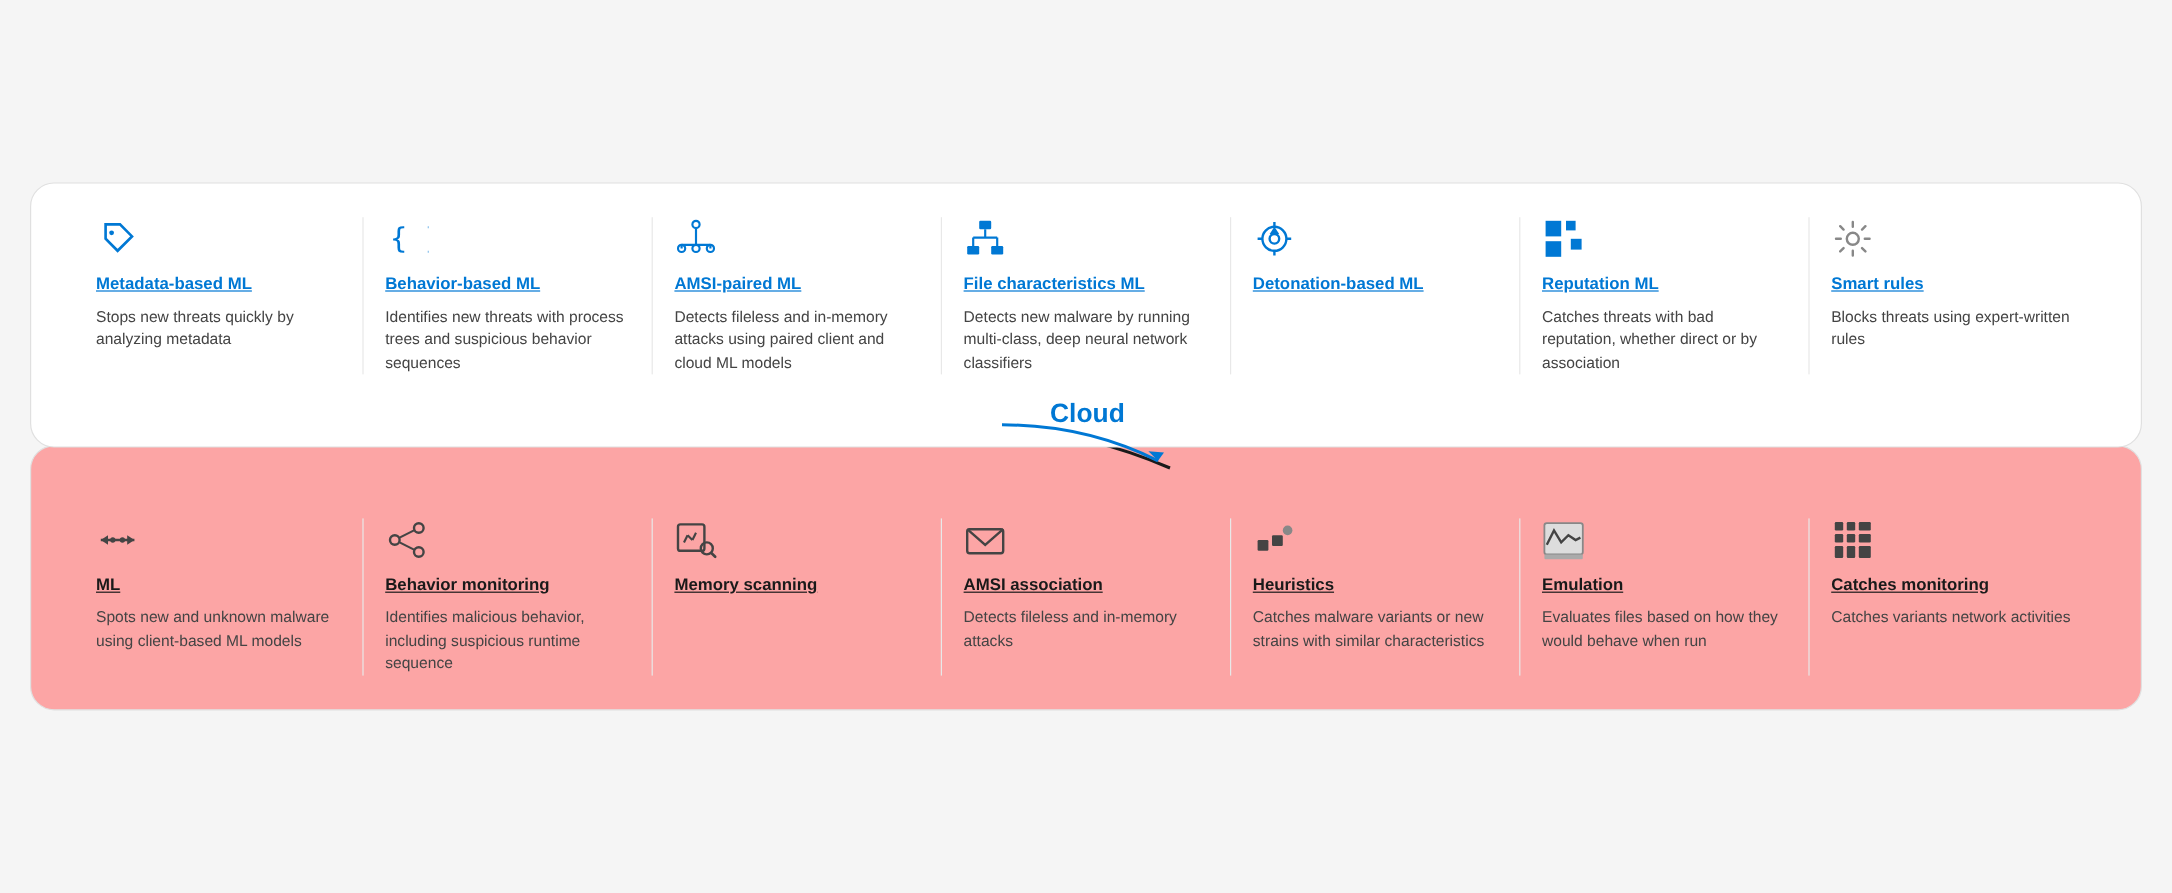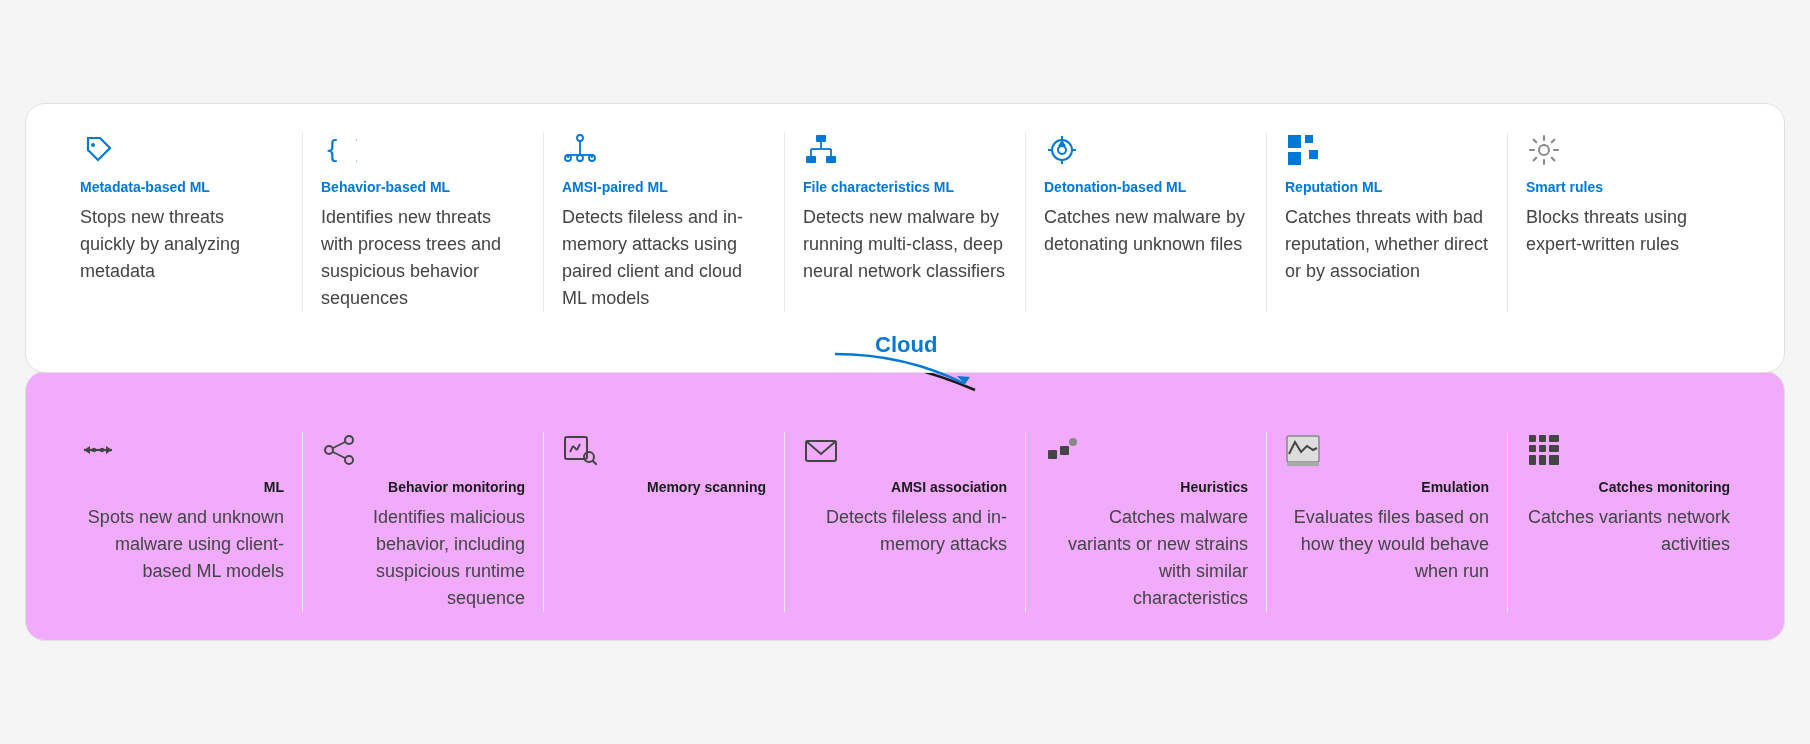"Metadata-based ML" .item-title { text-decoration: none -> underline }
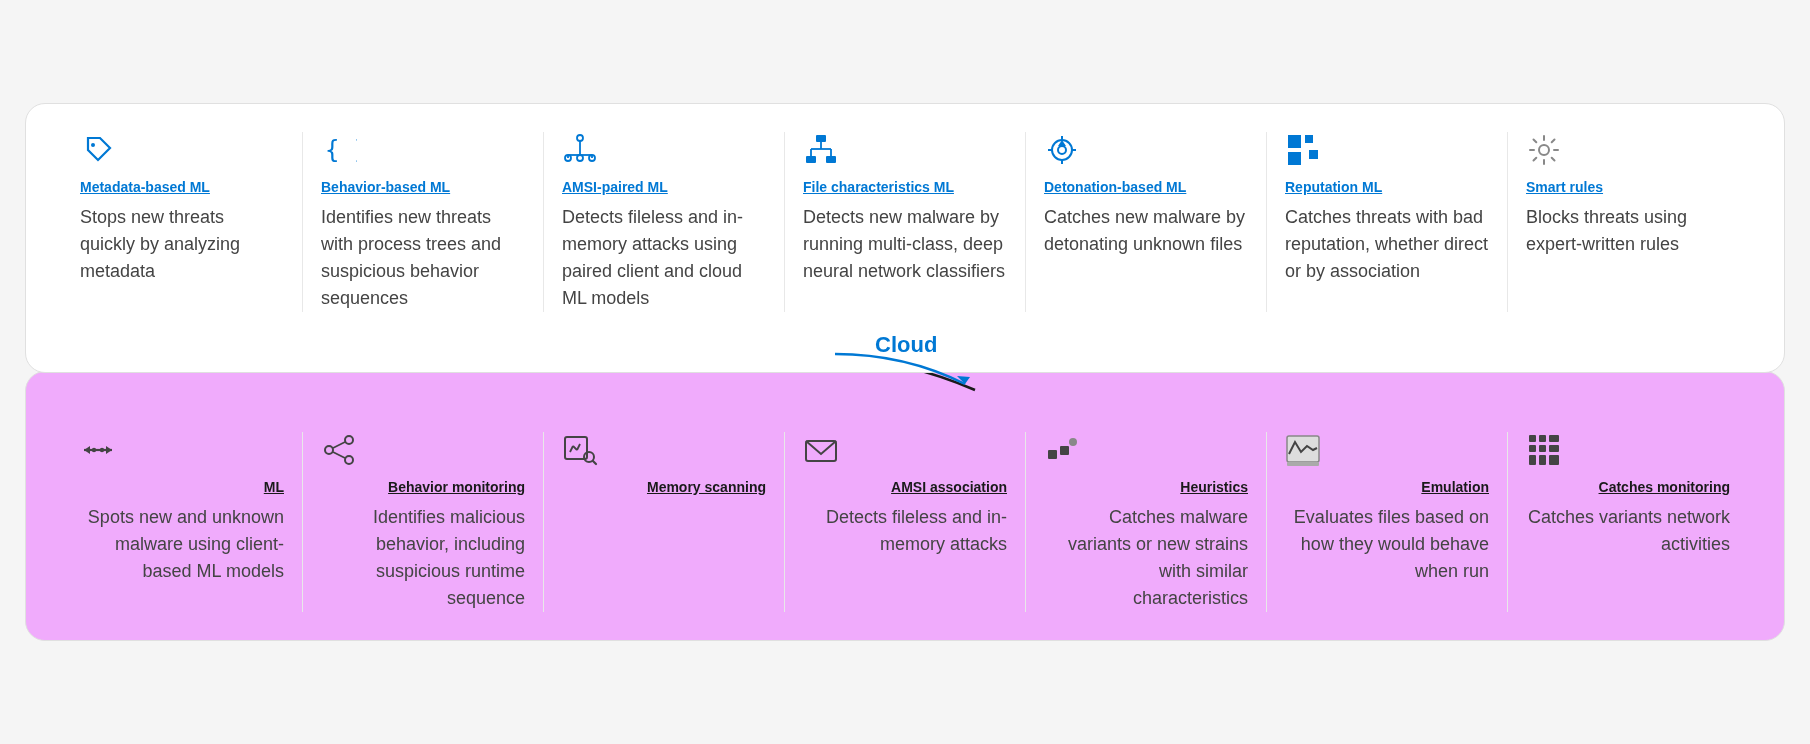"Stops new threats quickly by" .item-desc { font-size: 18px -> 13px }
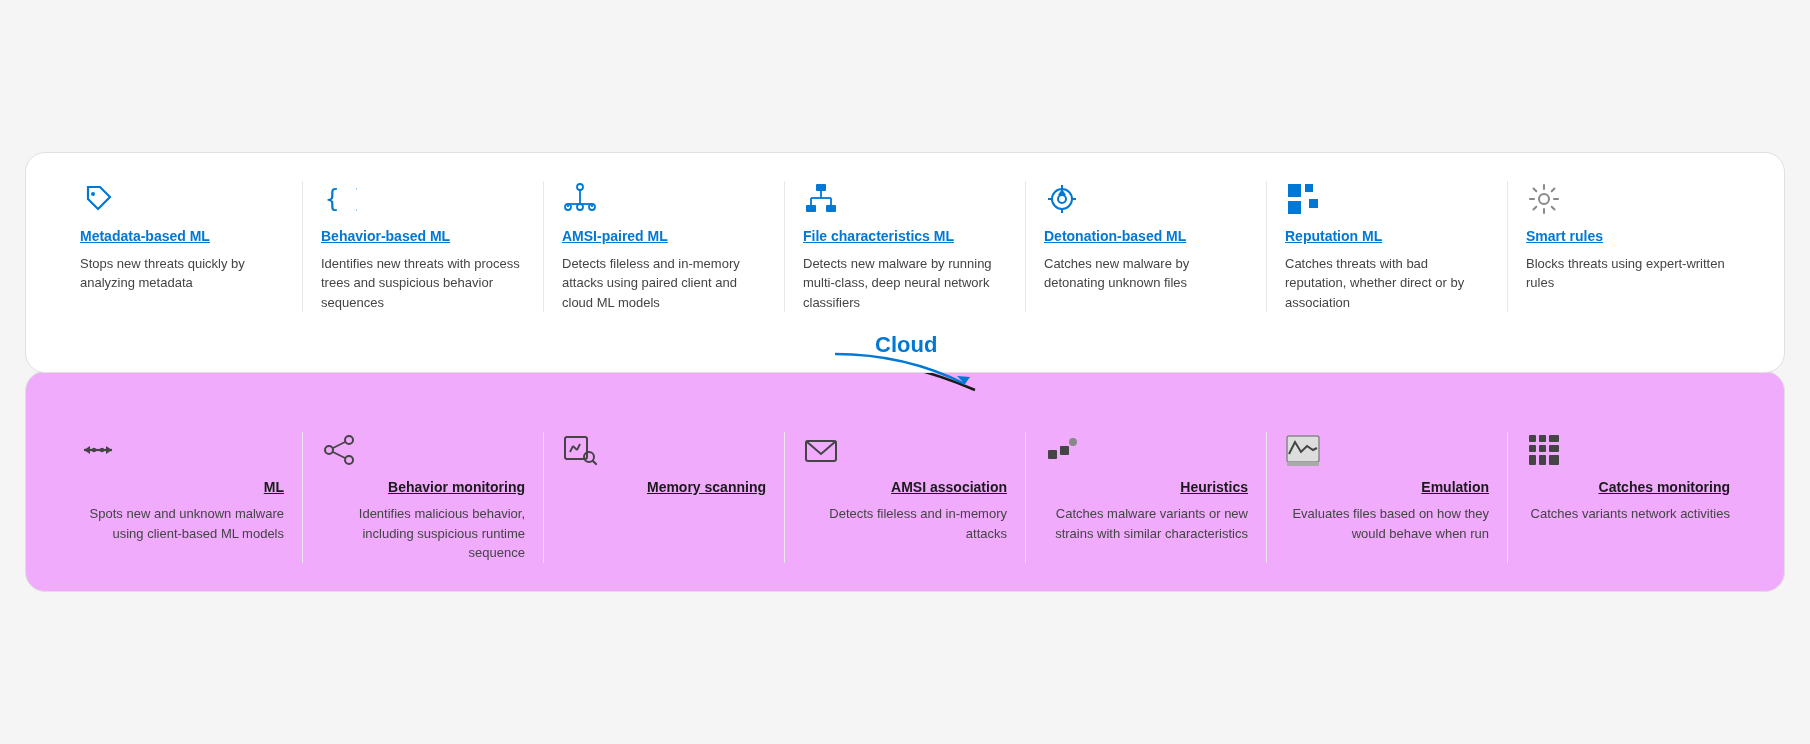"Catches new malware by detonating" div.item-desc { html: <div>Catches new malware by detonating unknown files</div> -> none }
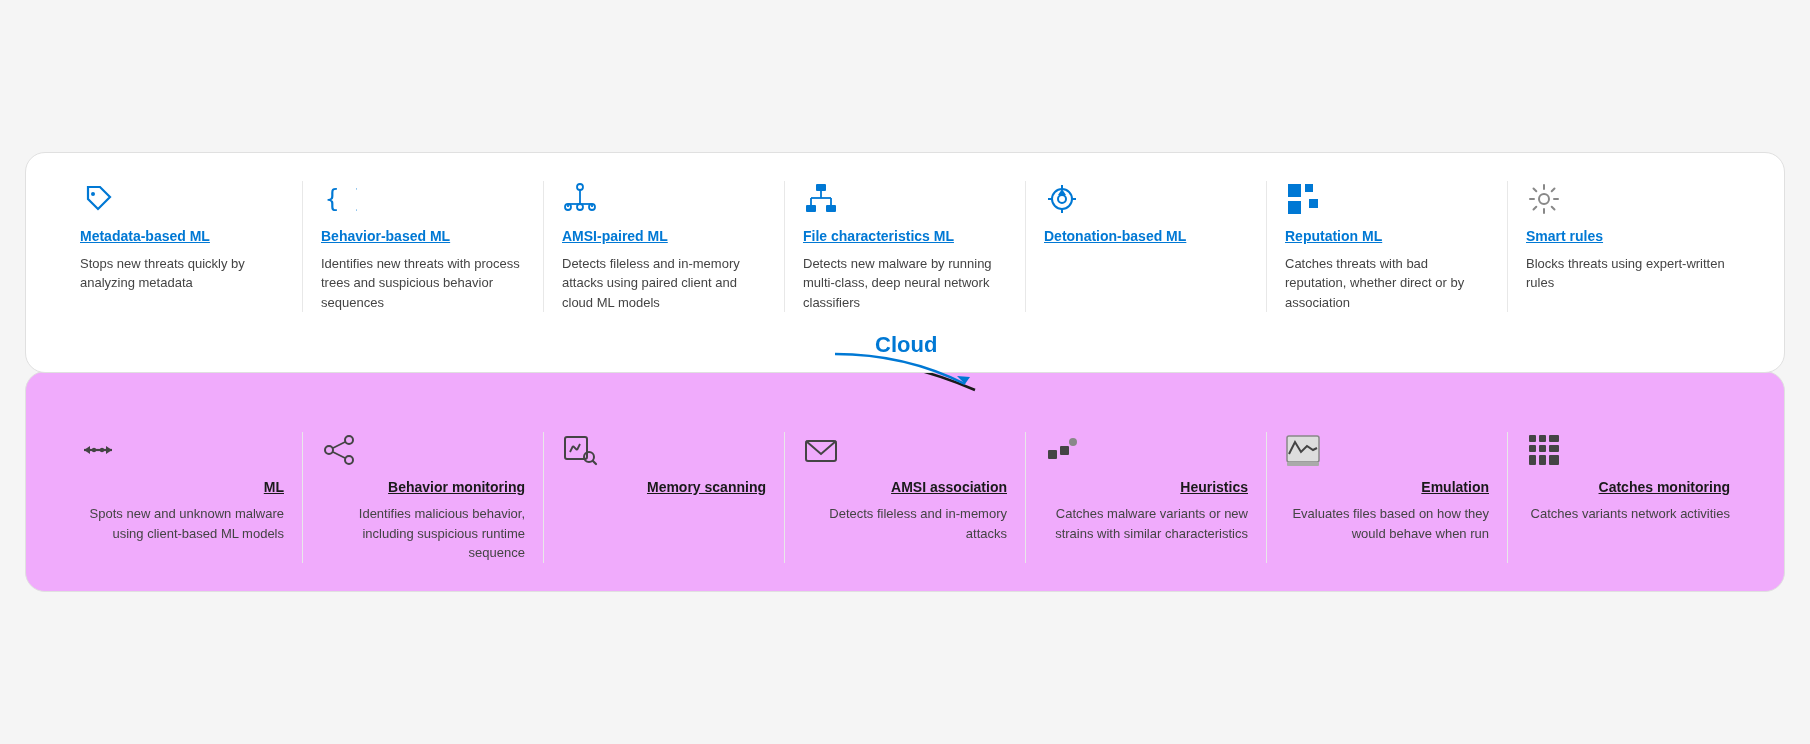"ML" .client-panel { background: #f0abfc -> #fca5a5; text-align: right -> none }
